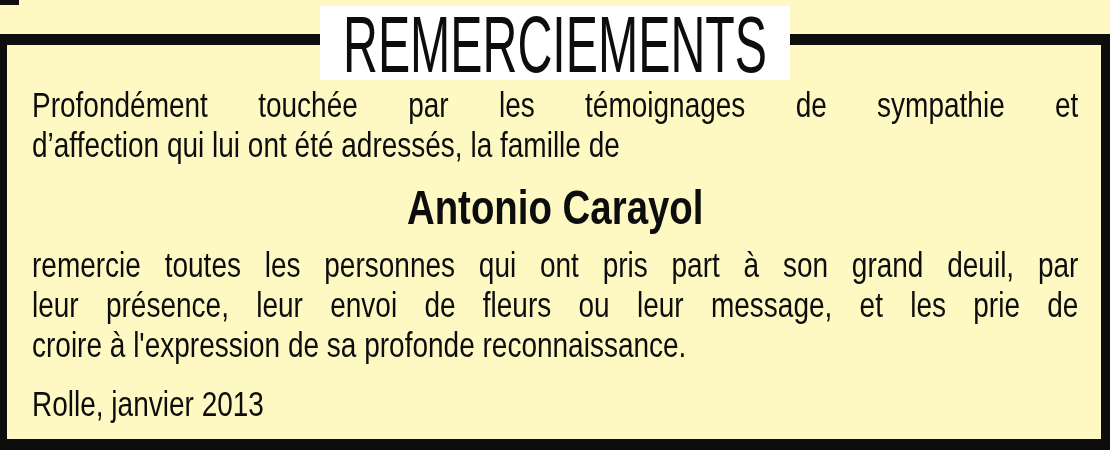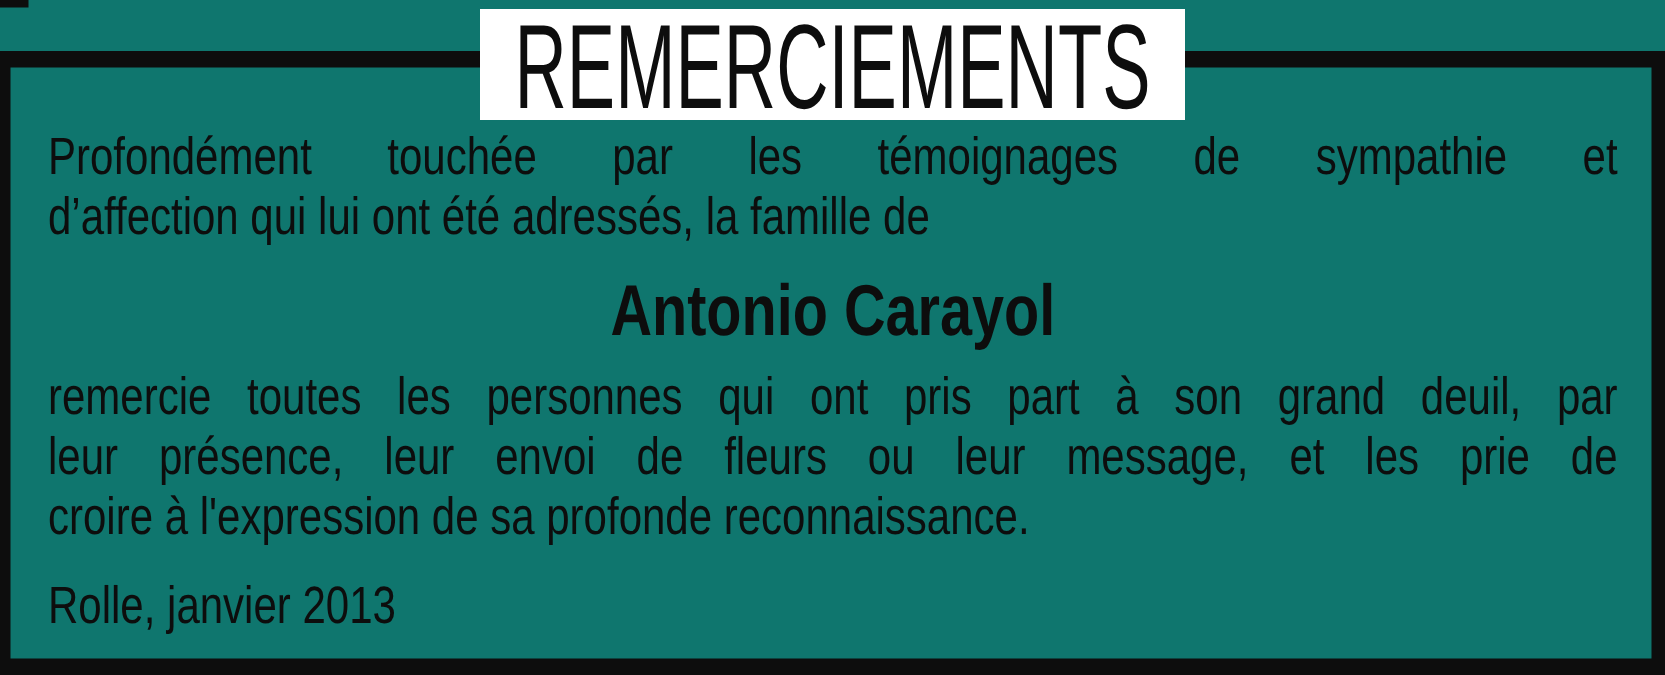"REMERCIEMENTS" .page { background: #0f766e -> #fef9c3 }
